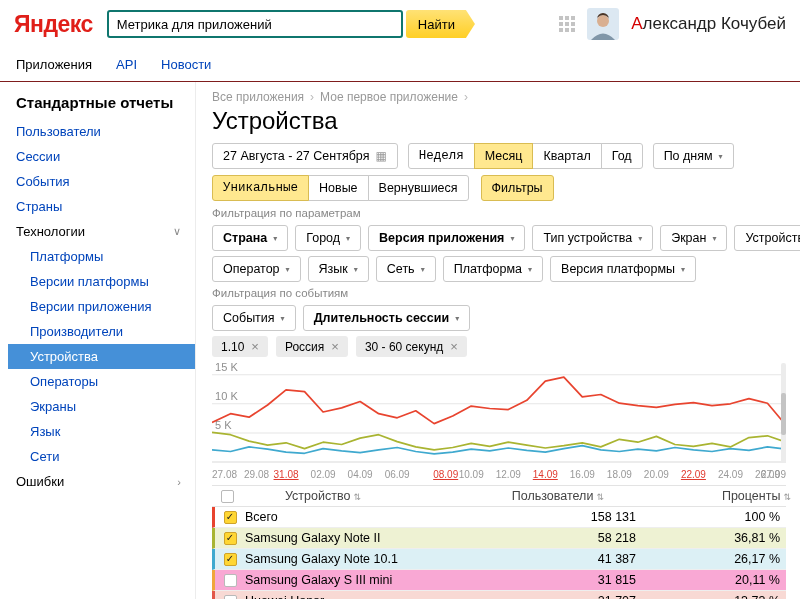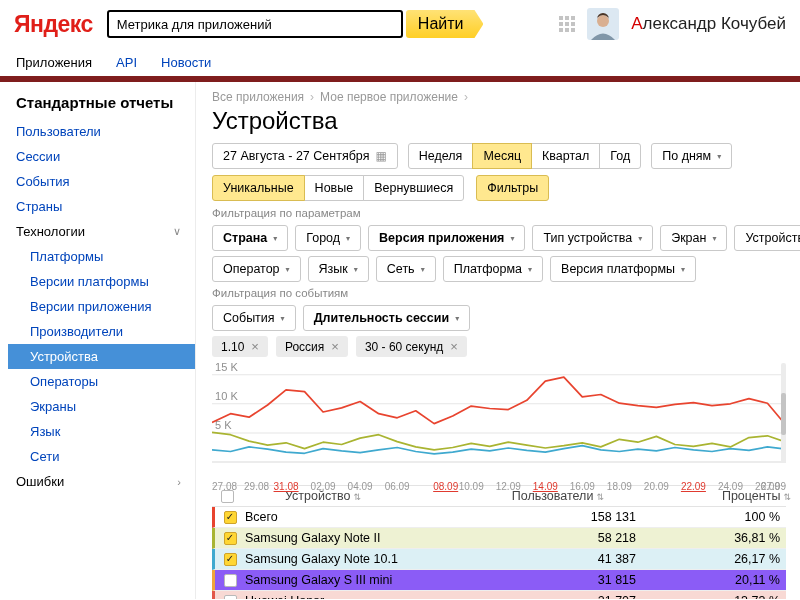"Метрика для приложений" .search-input { border: 2px solid #000000 -> 2px solid #0f766e }
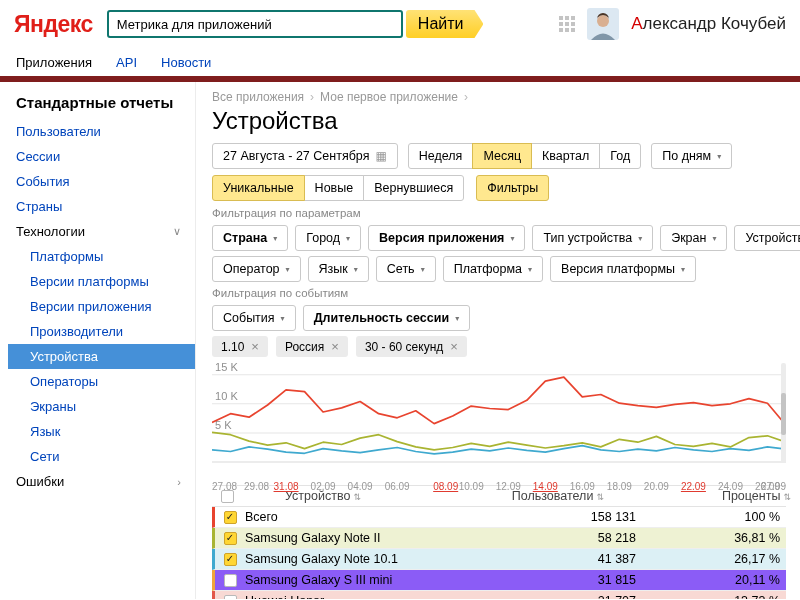"Найти" .search-btn { font-size: 16px -> 13px }
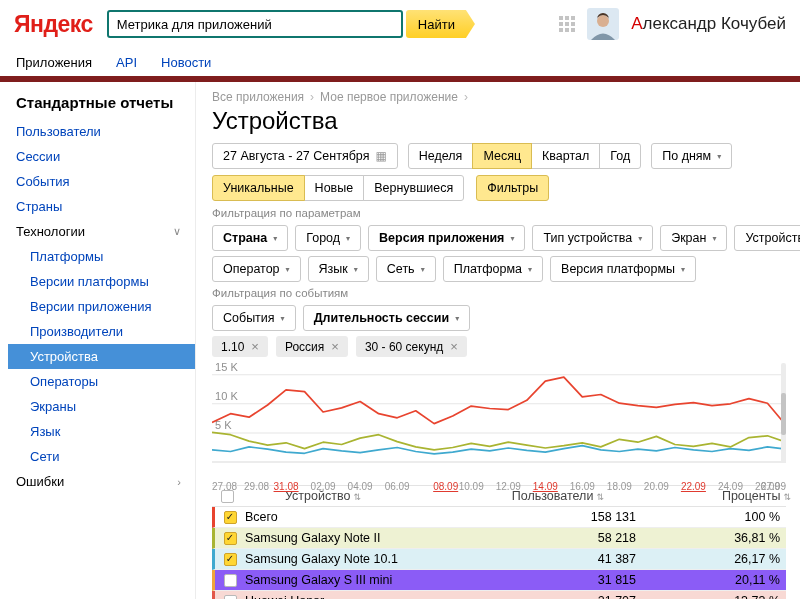"Приложения" .nav { border-bottom: 6px solid #7f1d1d -> 1px solid #7f1d1d }
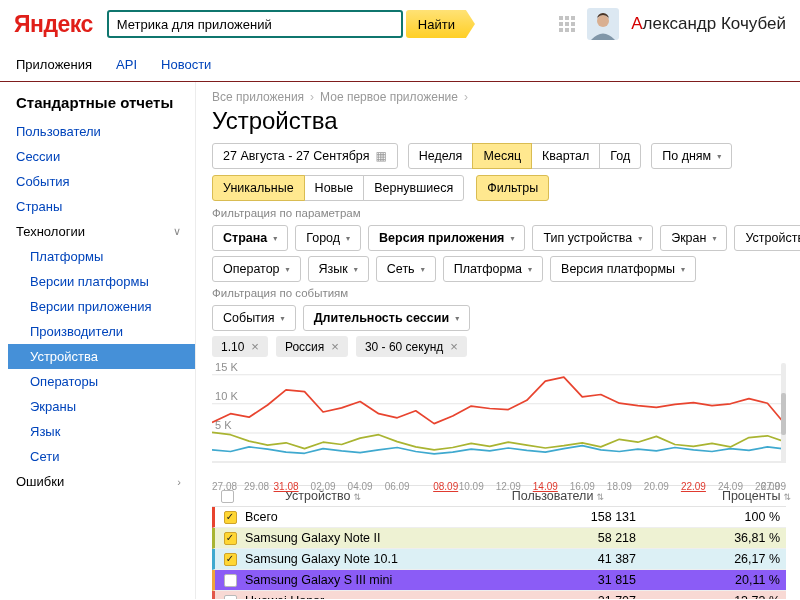"Неделя" .segmented .seg-btn:first-child { font-family: none -> Liberation Mono, monospace }
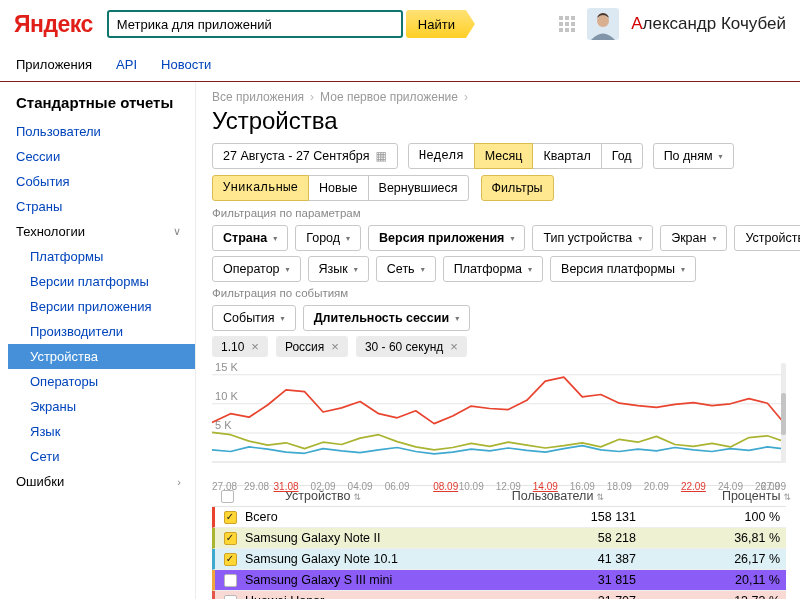"27.08" .x-labels span { top: 16px -> 4px }
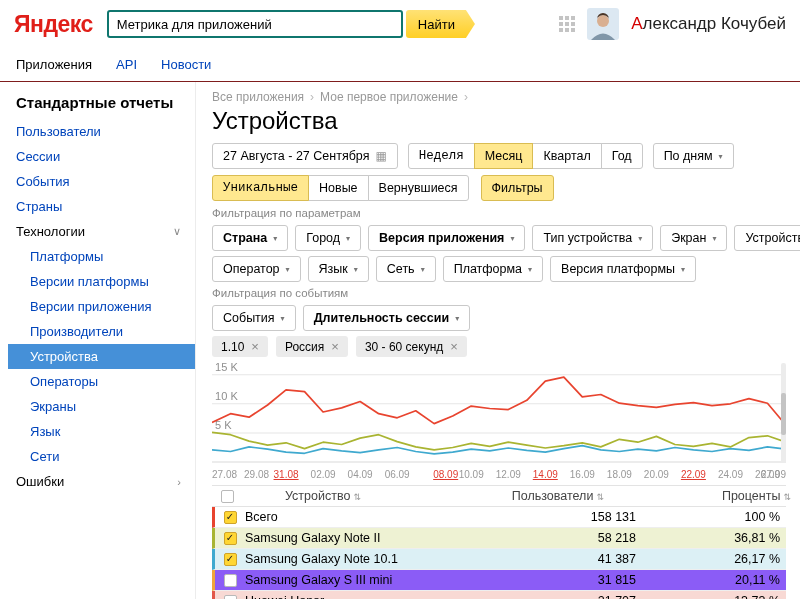"Samsung Galaxy S III mini" div.trow { background: #8b5cf6 -> #f9a8d4 }
